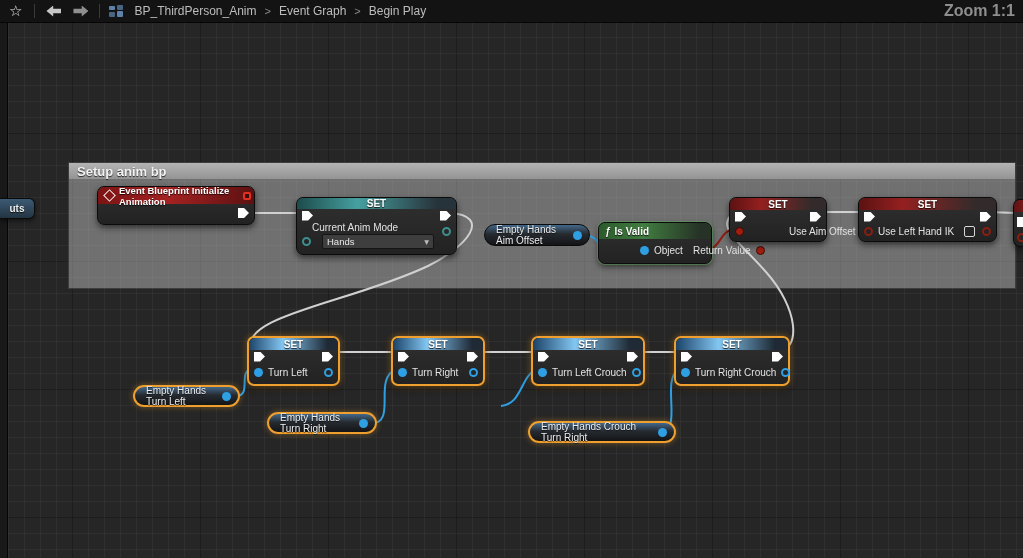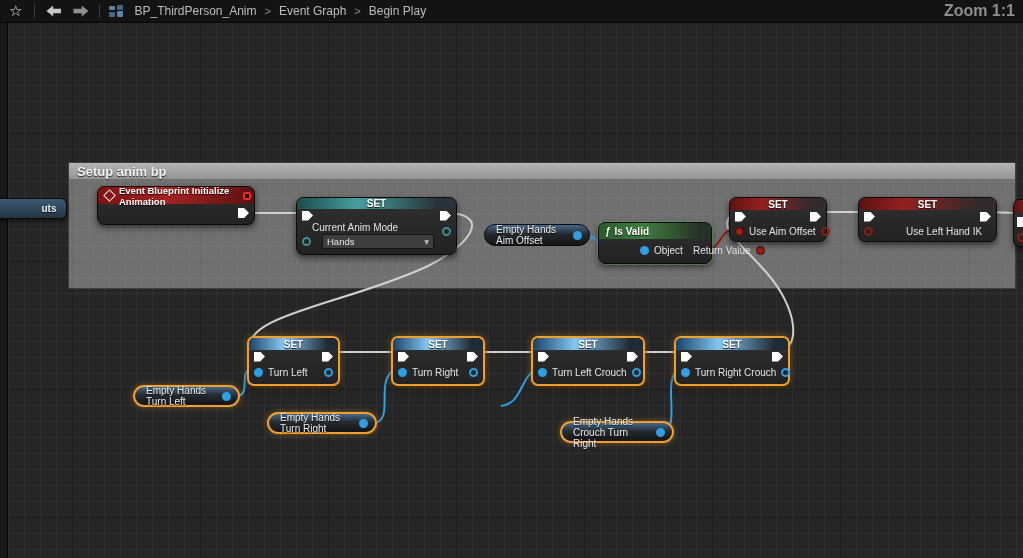"uts" .partial-left { padding-left: 32px -> none }
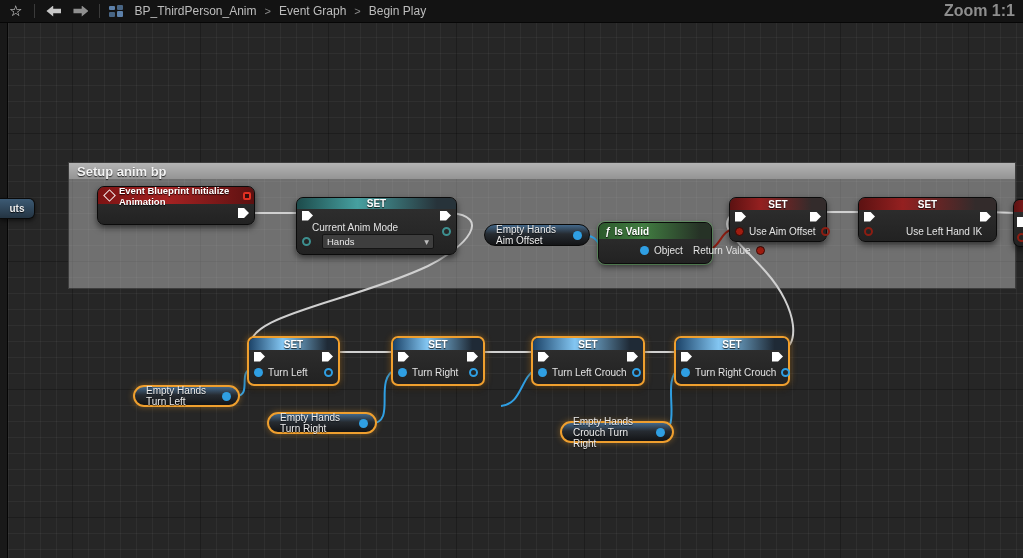"Use Aim Offset" div.pinrow { gap: none -> 40px }
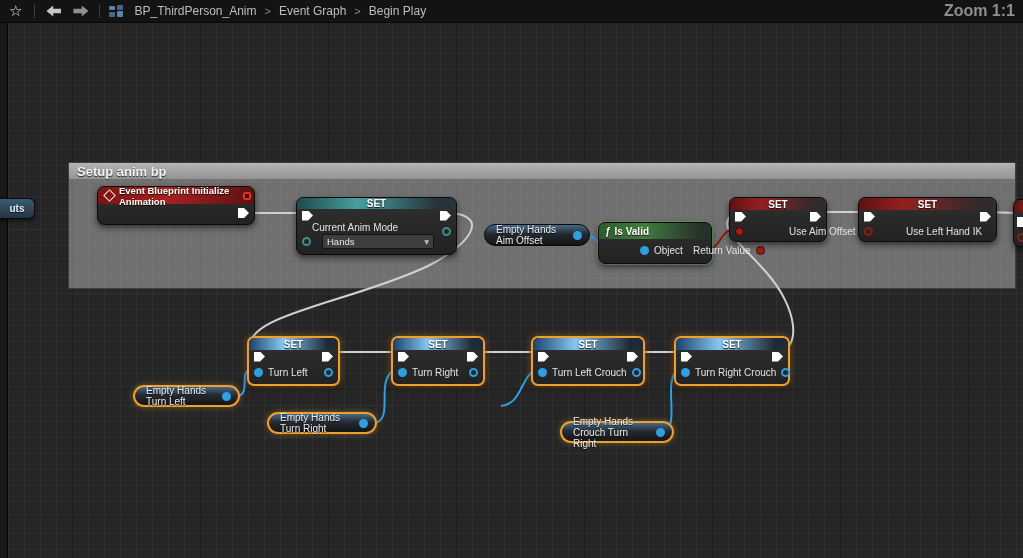"Use Left Hand IK" div.pinrow { gap: 28px -> none }
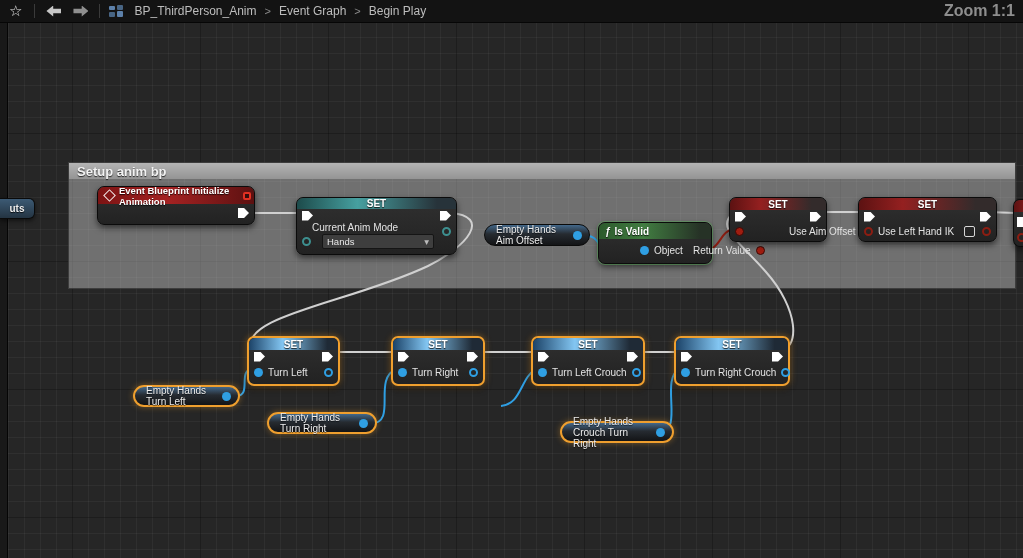"Empty Hands Crouch Turn Right" div.pill { margin-left: 32px -> none; width: 114px -> 148px }
